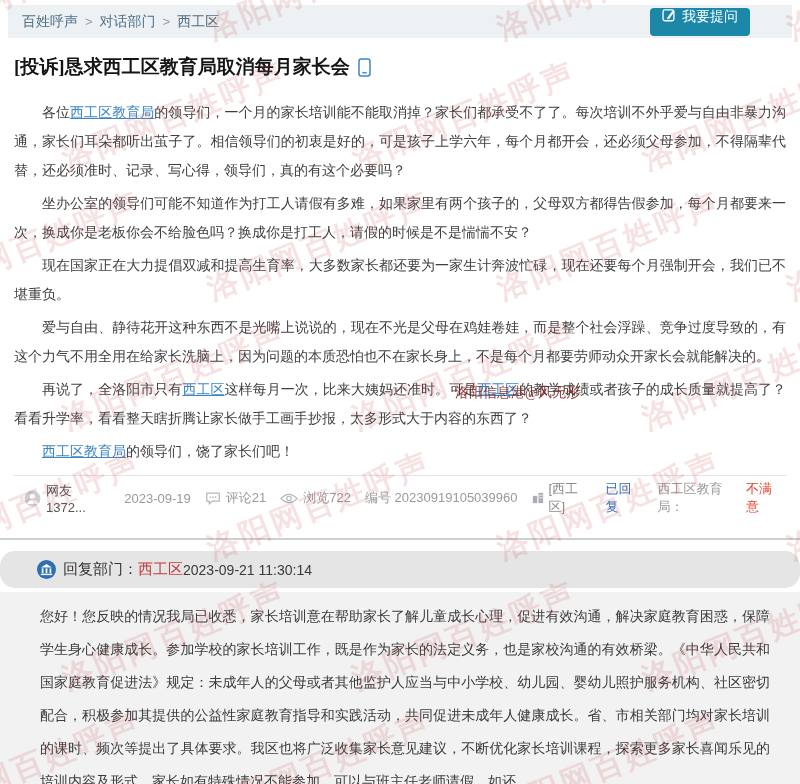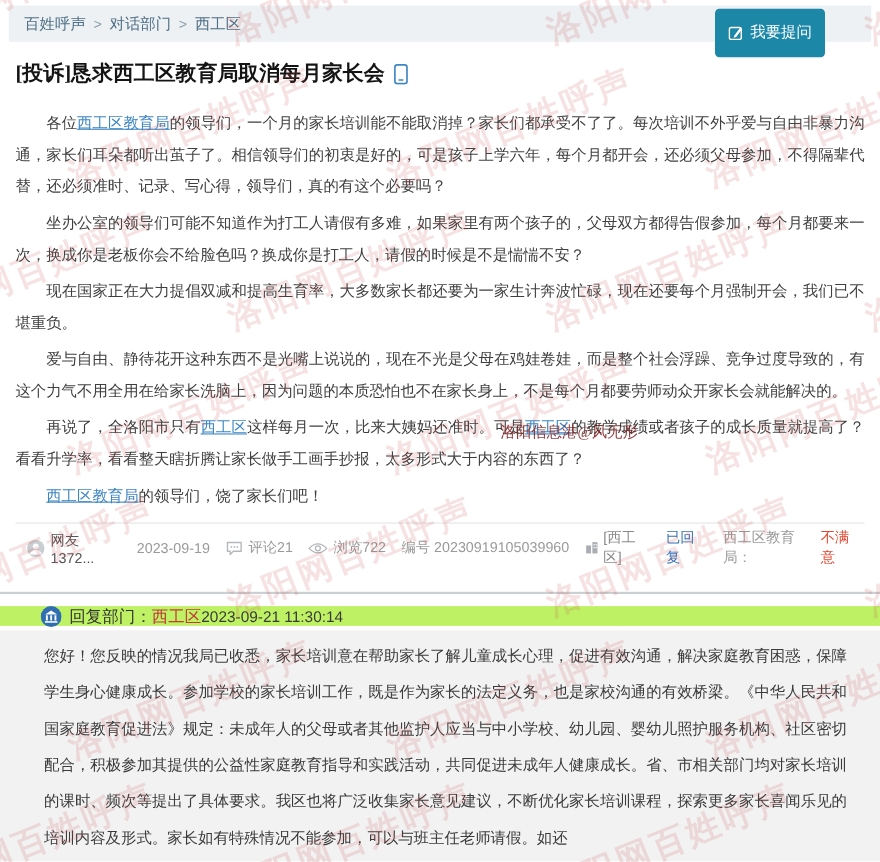"我要提问" .ask-btn { align-items: center -> flex-start; height: 44px -> 28px }
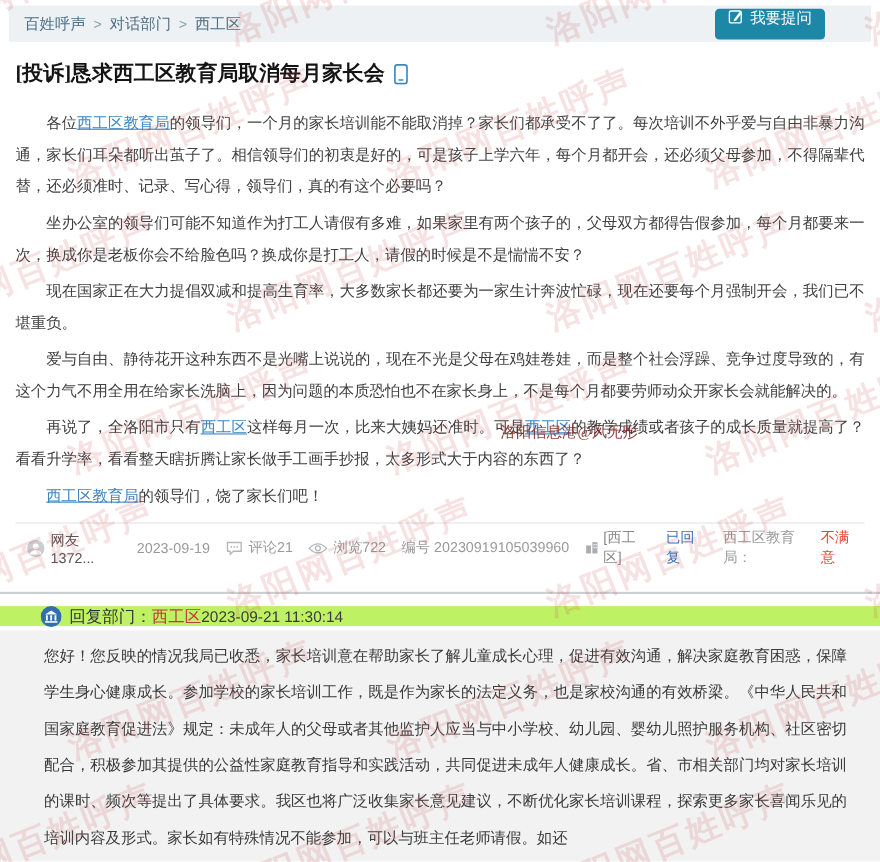"回复部门：" .reply-header { background: #bef264 -> #e5e5e5; border-radius: none -> 15px; height: 18px -> 37px }
